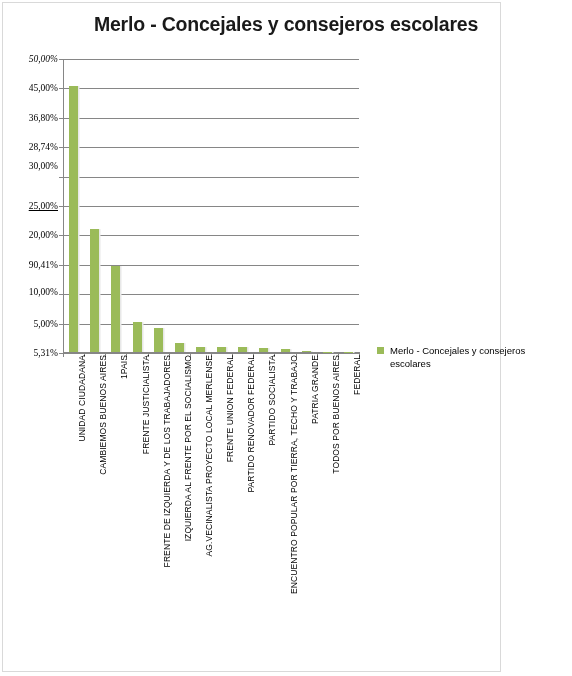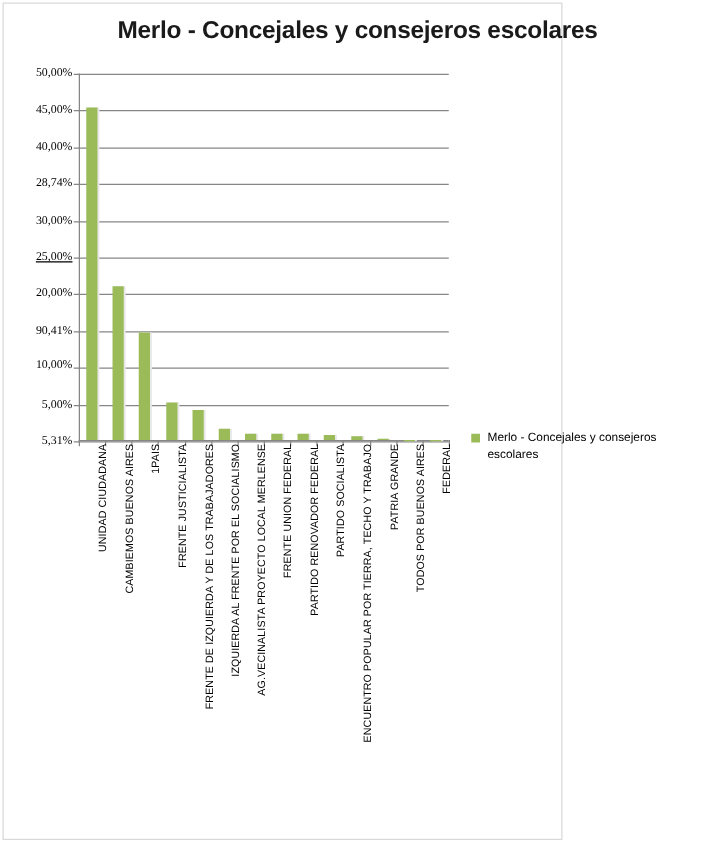"Merlo - Concejales y consejeros" #chart-frame { width: 448px -> 499px }
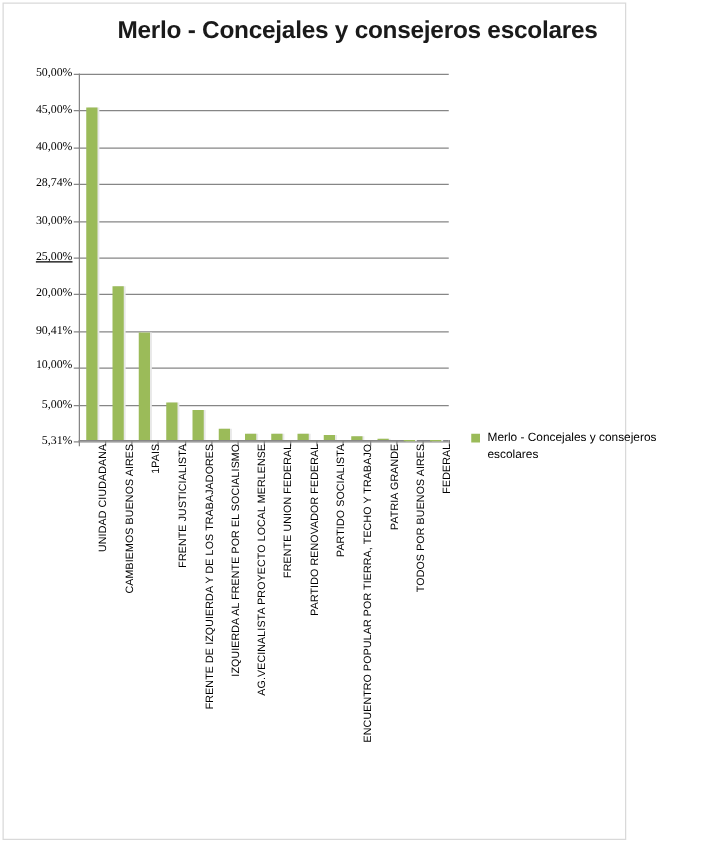"50,00%" div.ytick-label { font-style: none -> italic }
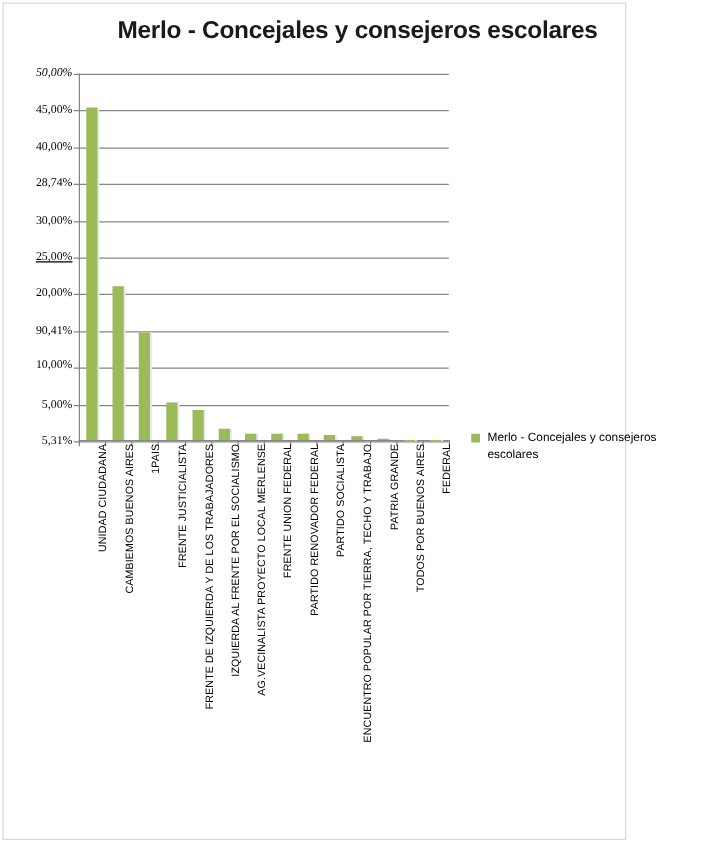"40,00%" div.ytick-label { text: 40,00% -> 36,80% }
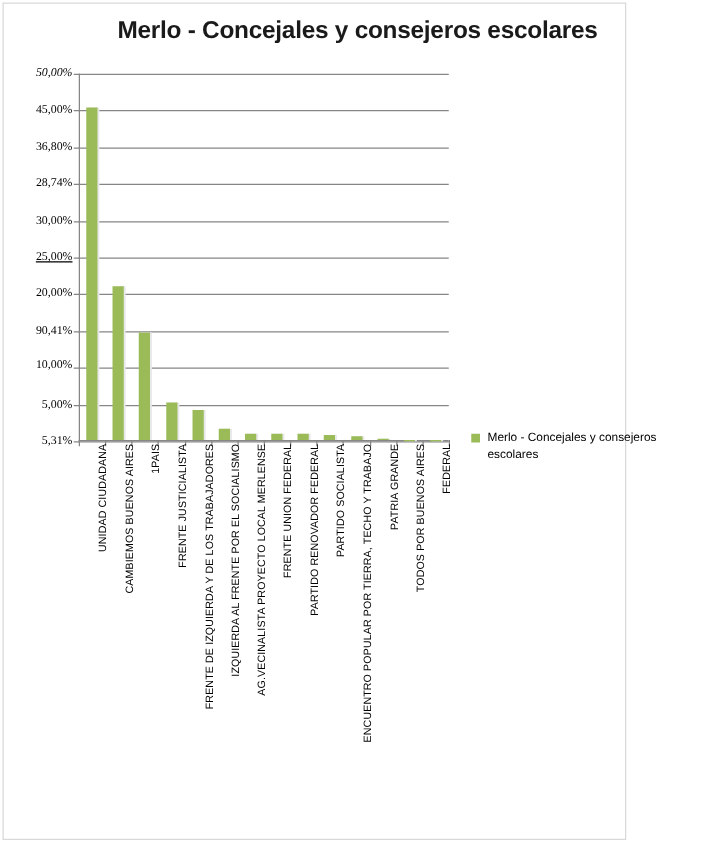"30,00%" div.ytick-label { top: 113px -> 102px }
